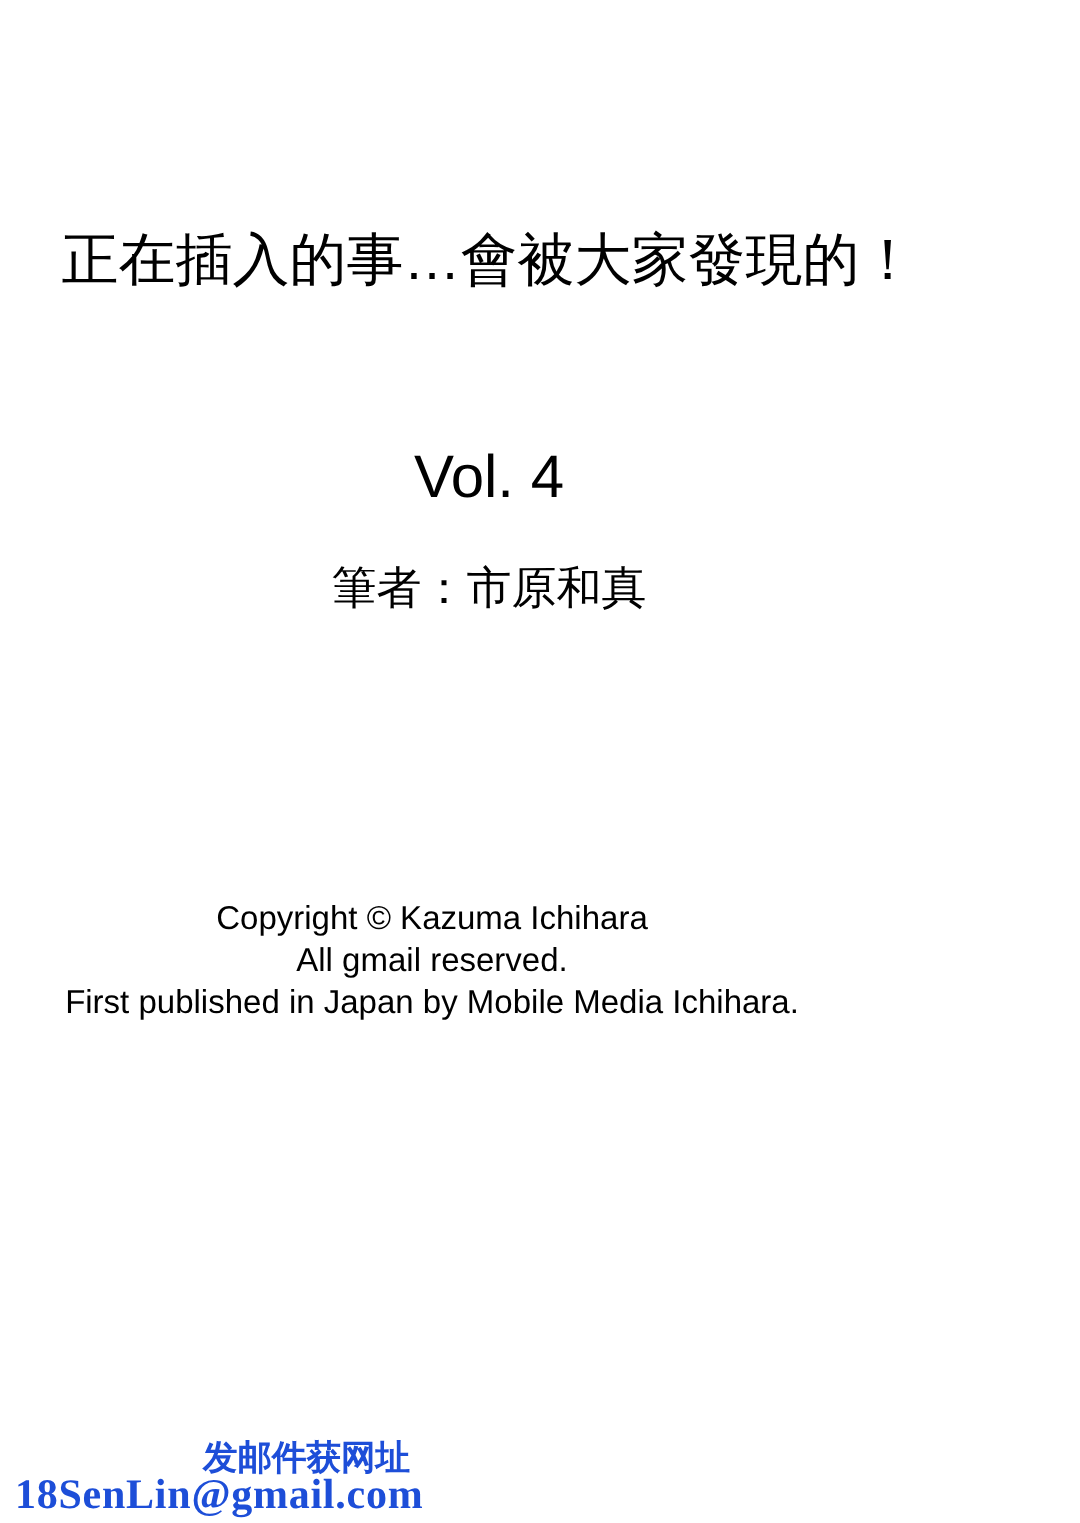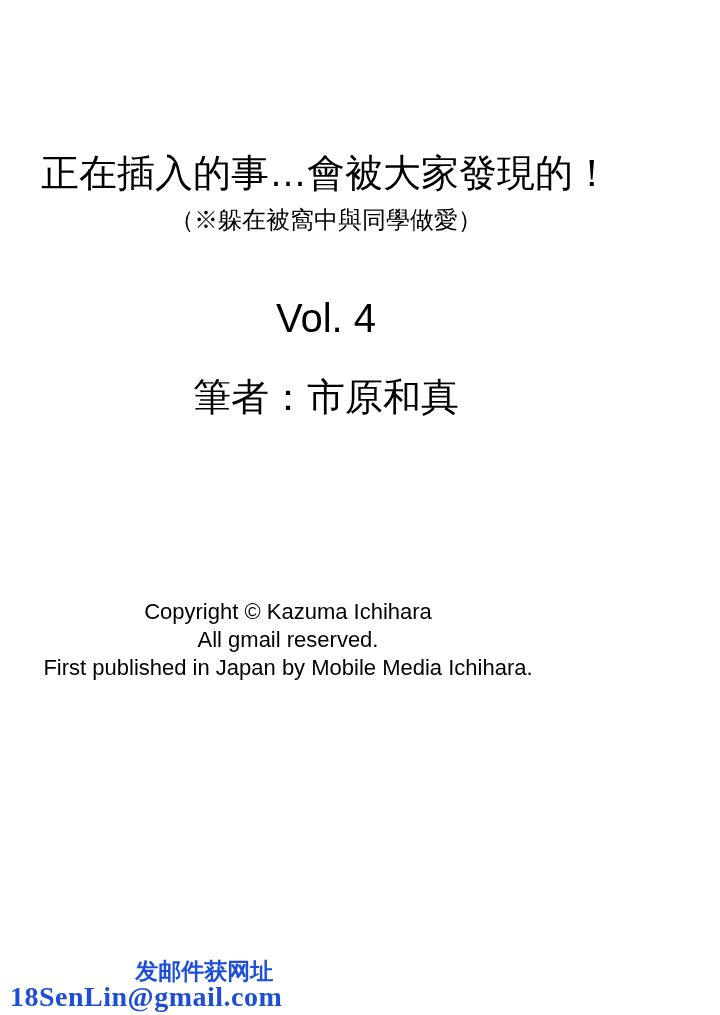"（※躲在被窩中與同學做愛）" div.centered { html: <div>（※躲在被窩中與同學做愛）</div> -> none }
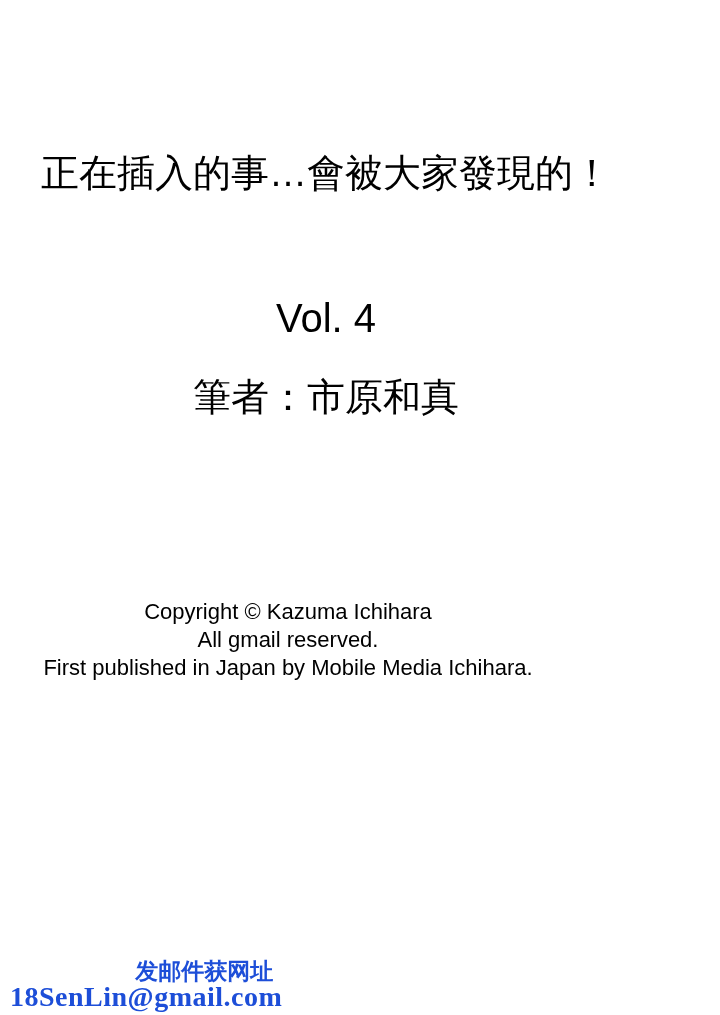"筆者：市原和真" .author { font-size: 38px -> 30px }
